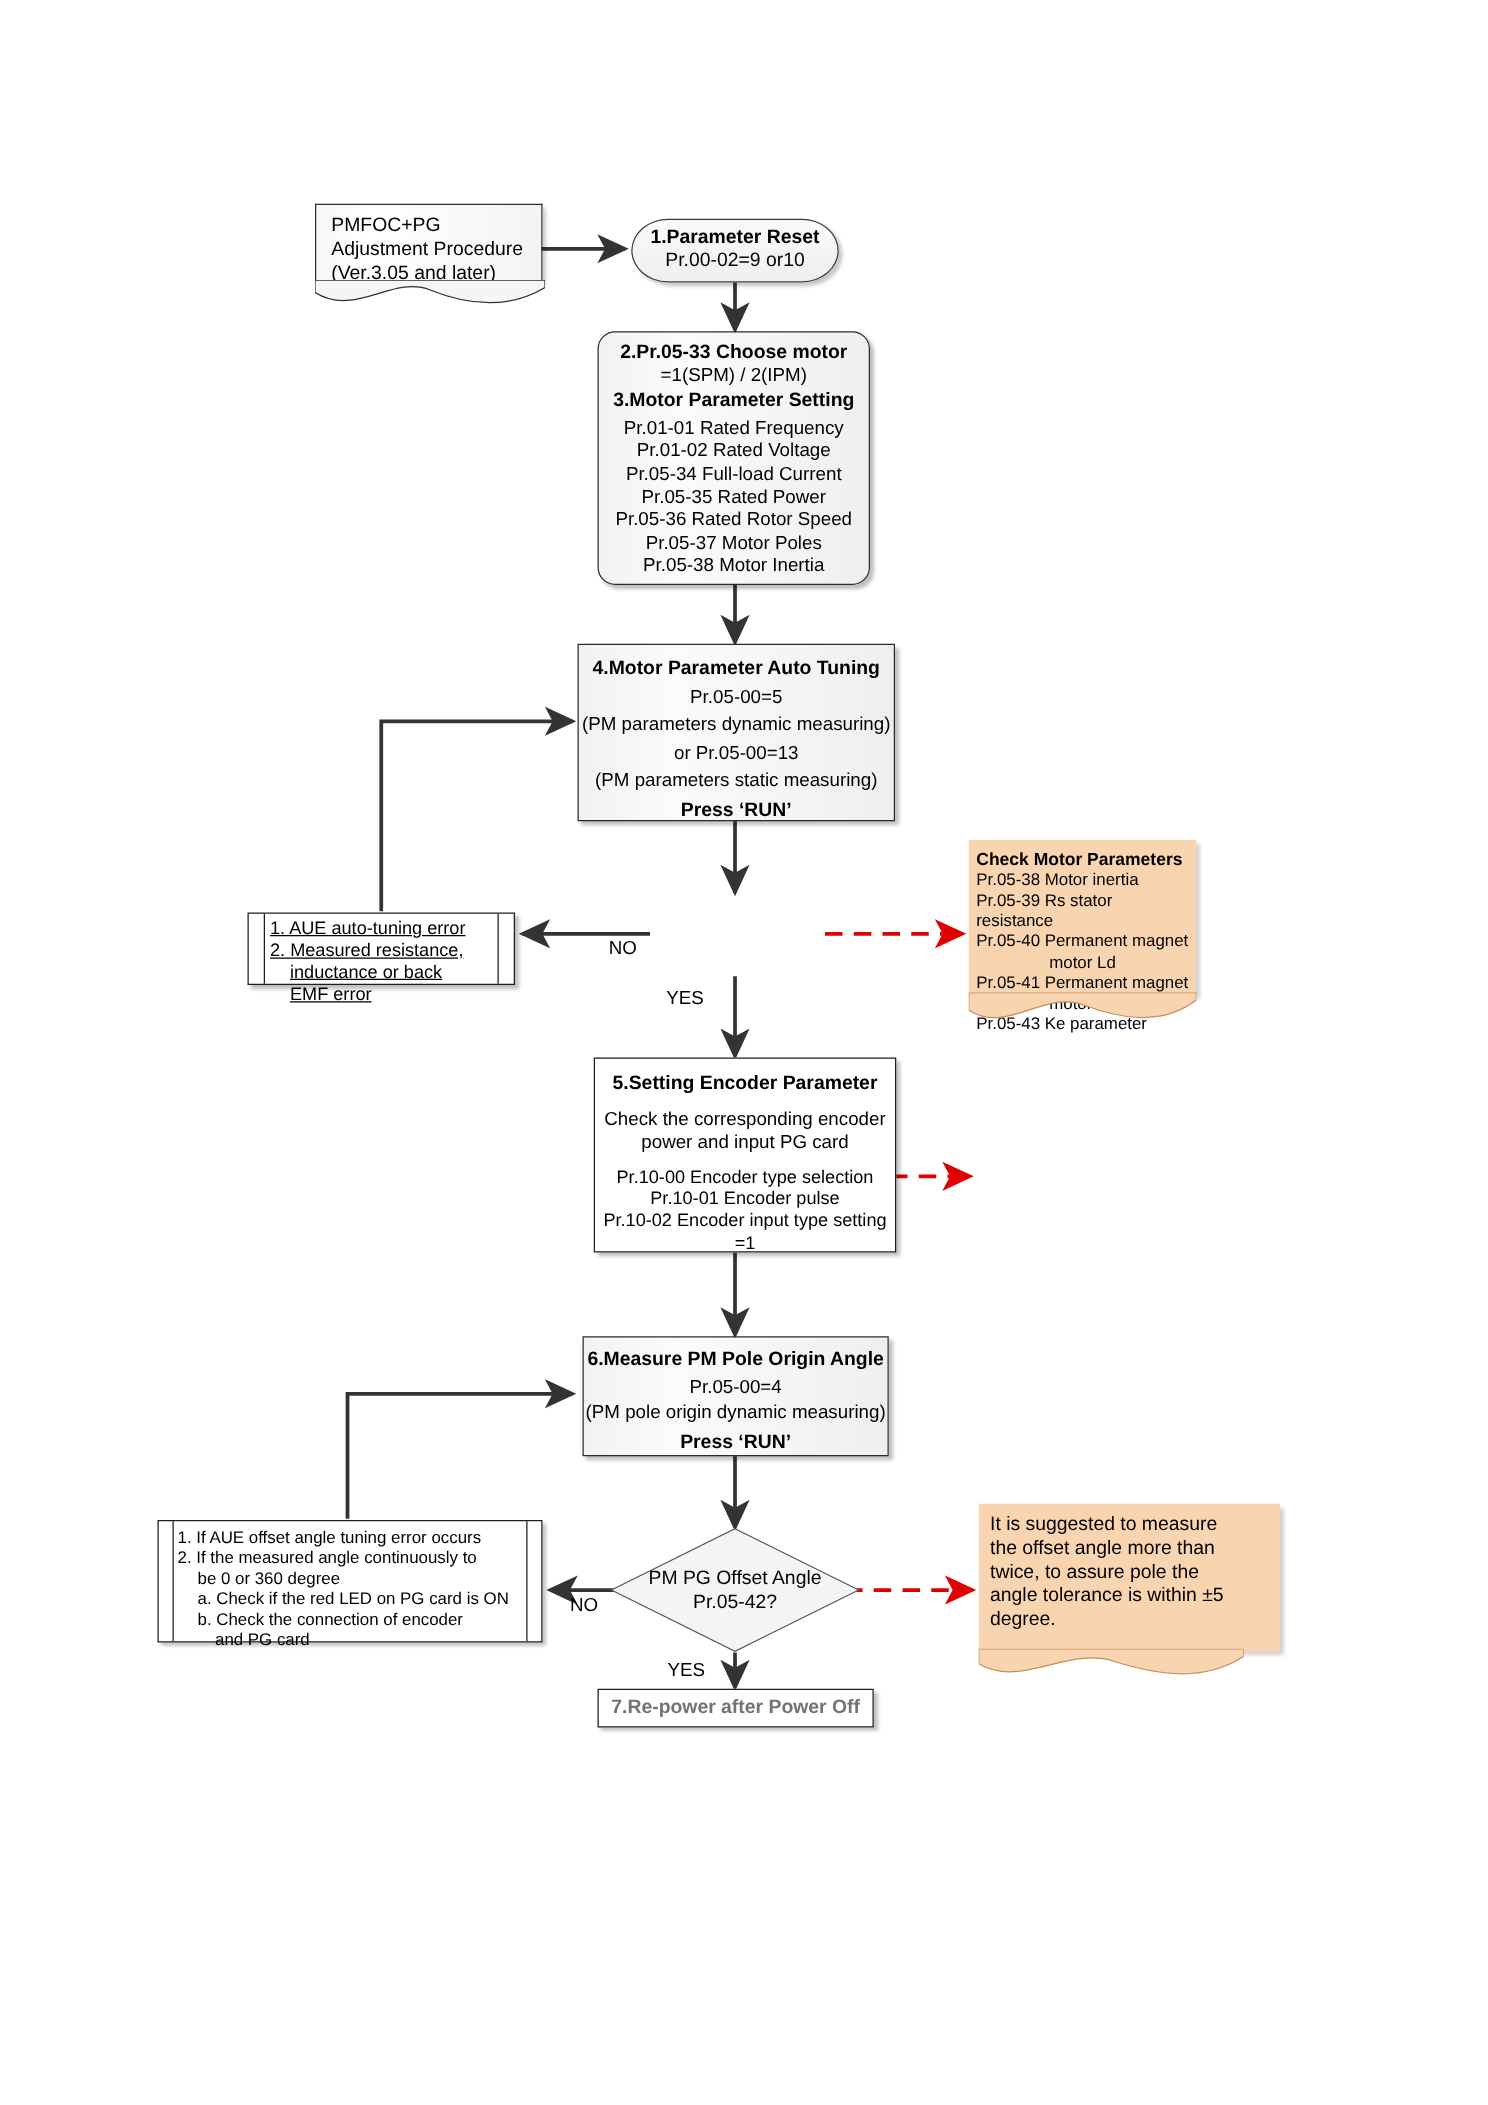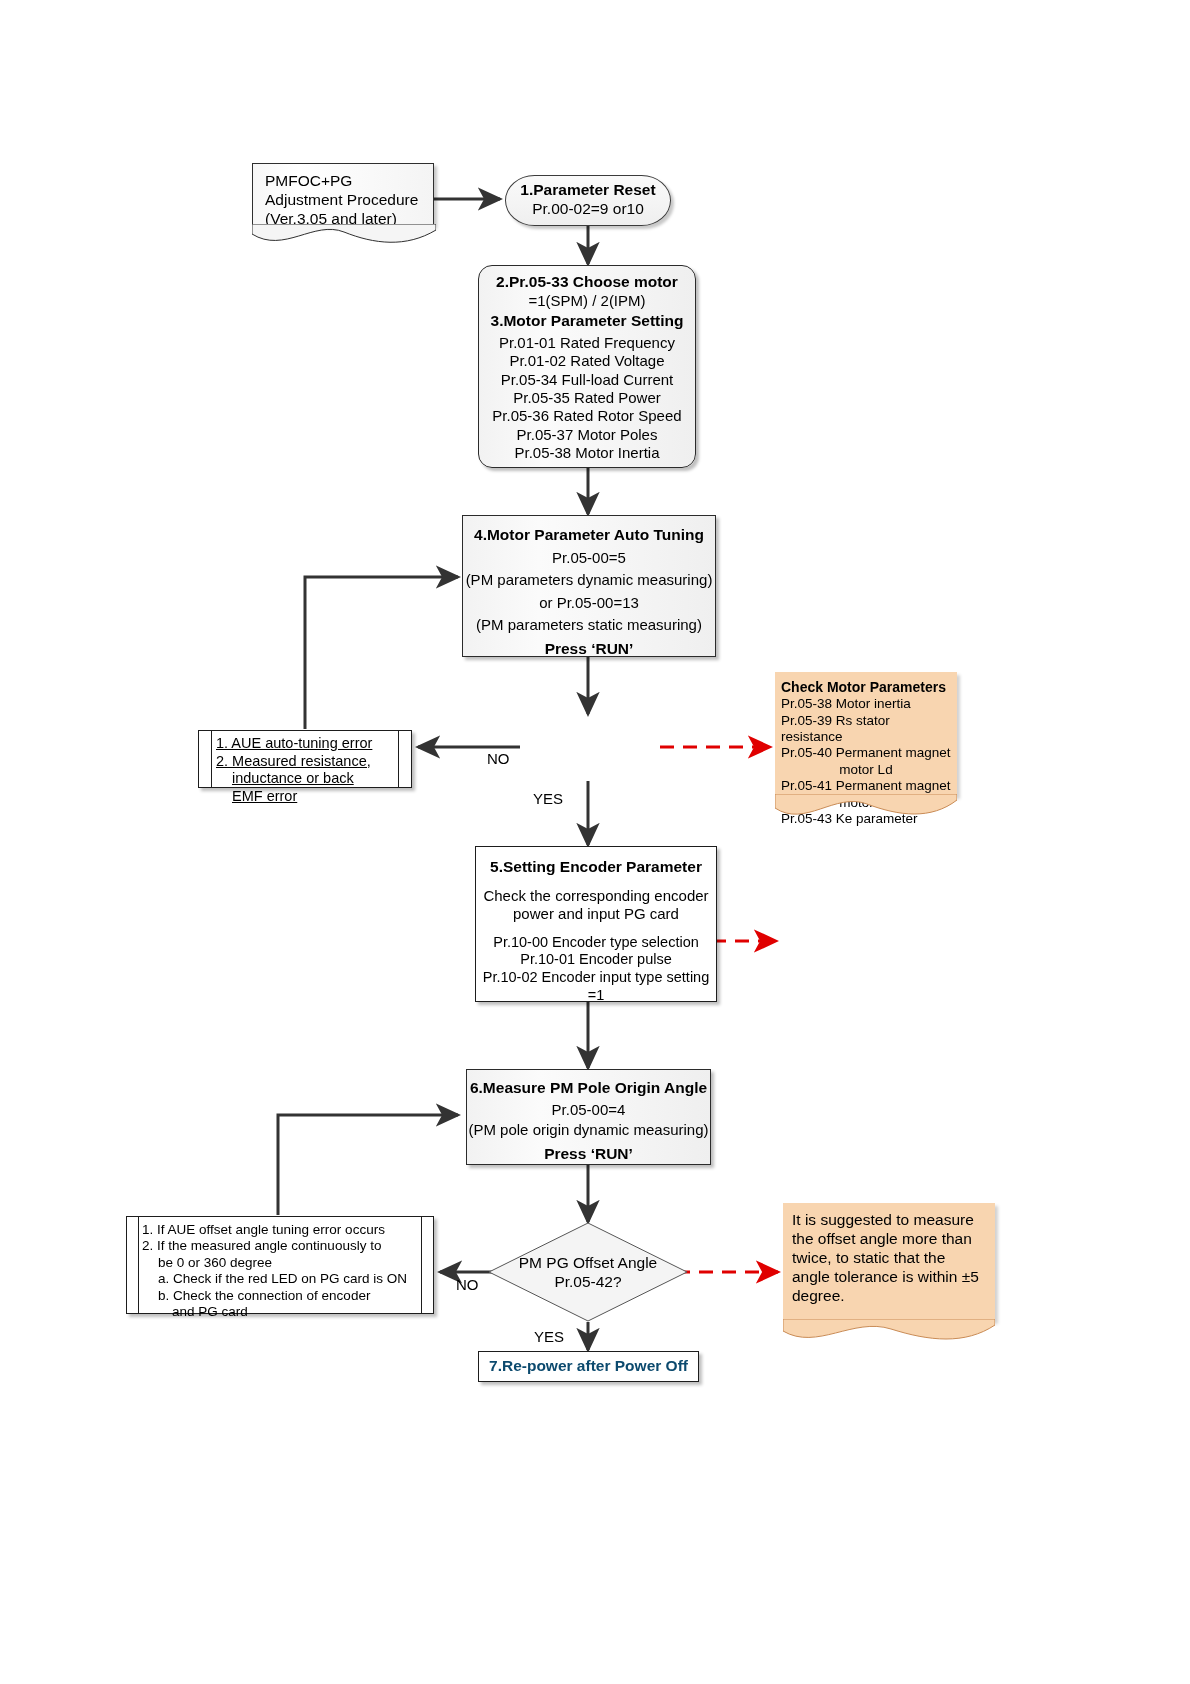"It is suggested to measure" div.node { width: 212px -> 241px }
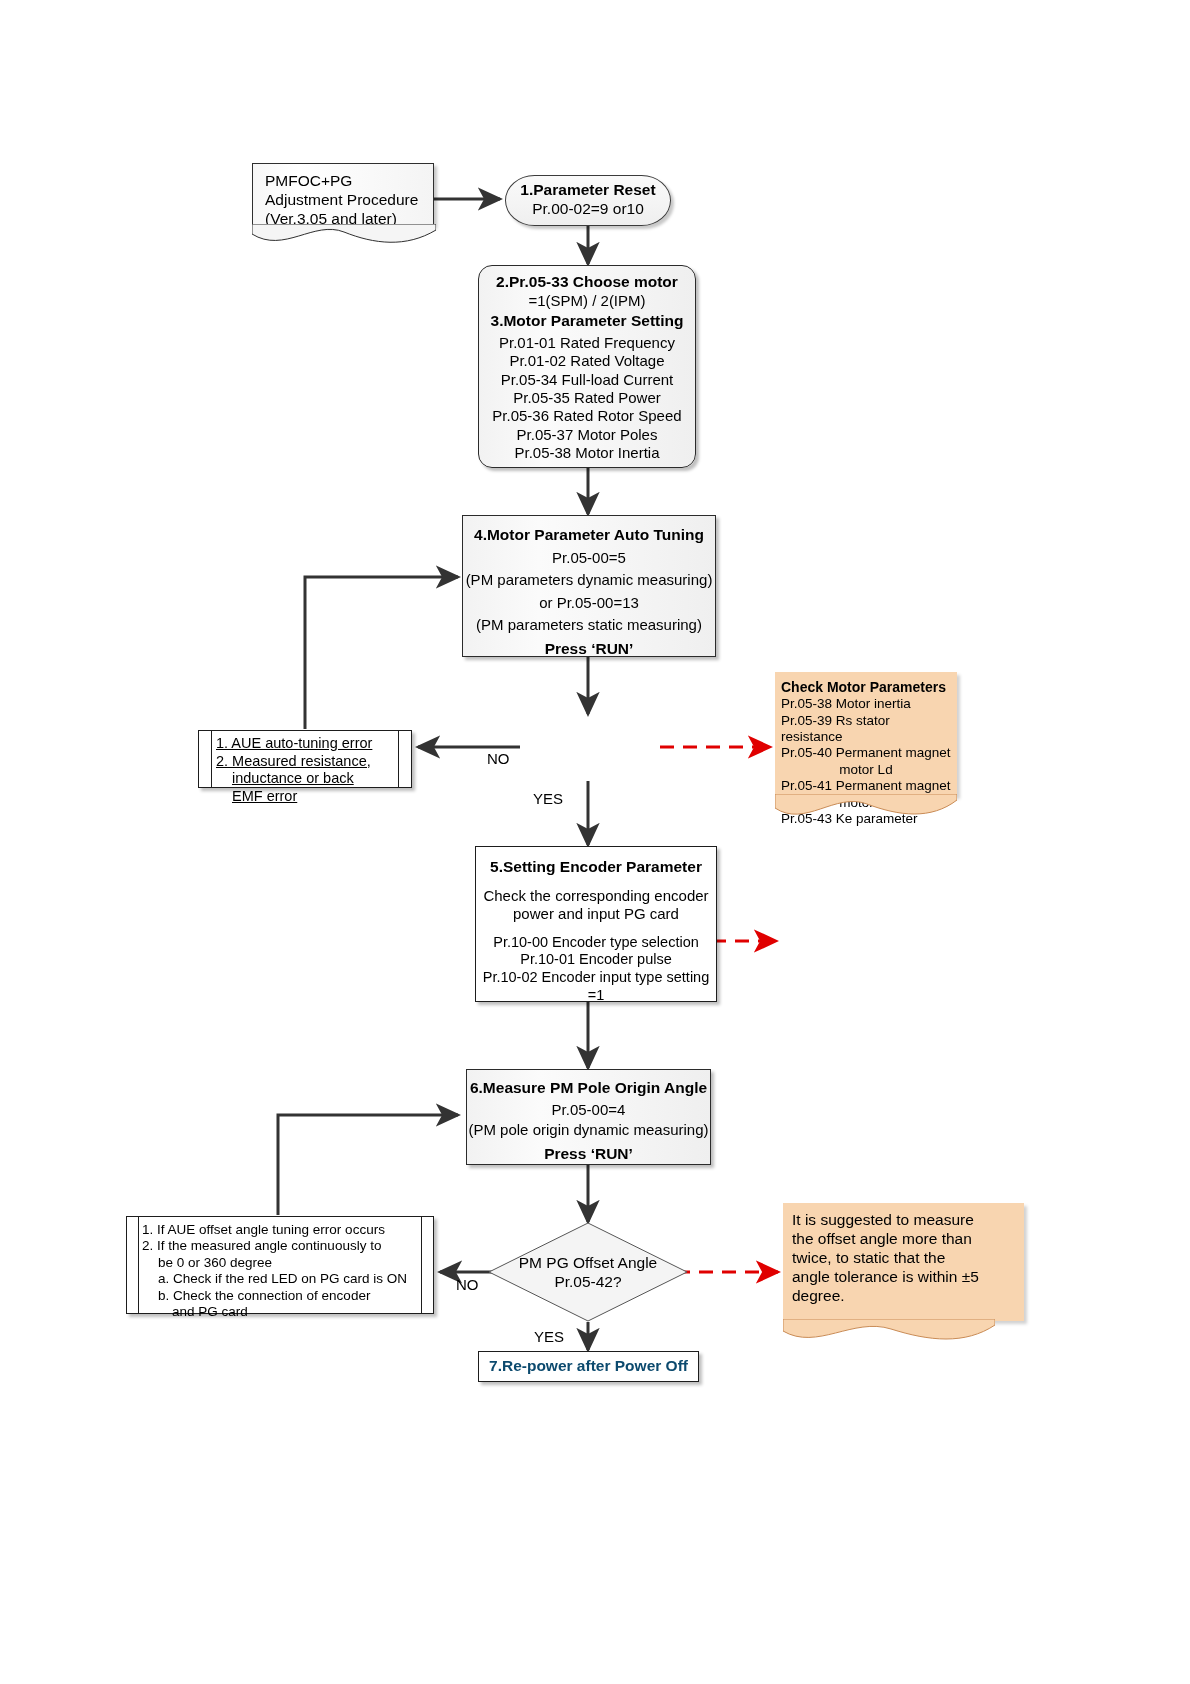"twice, to static that the" div { text: static that -> assure pole }
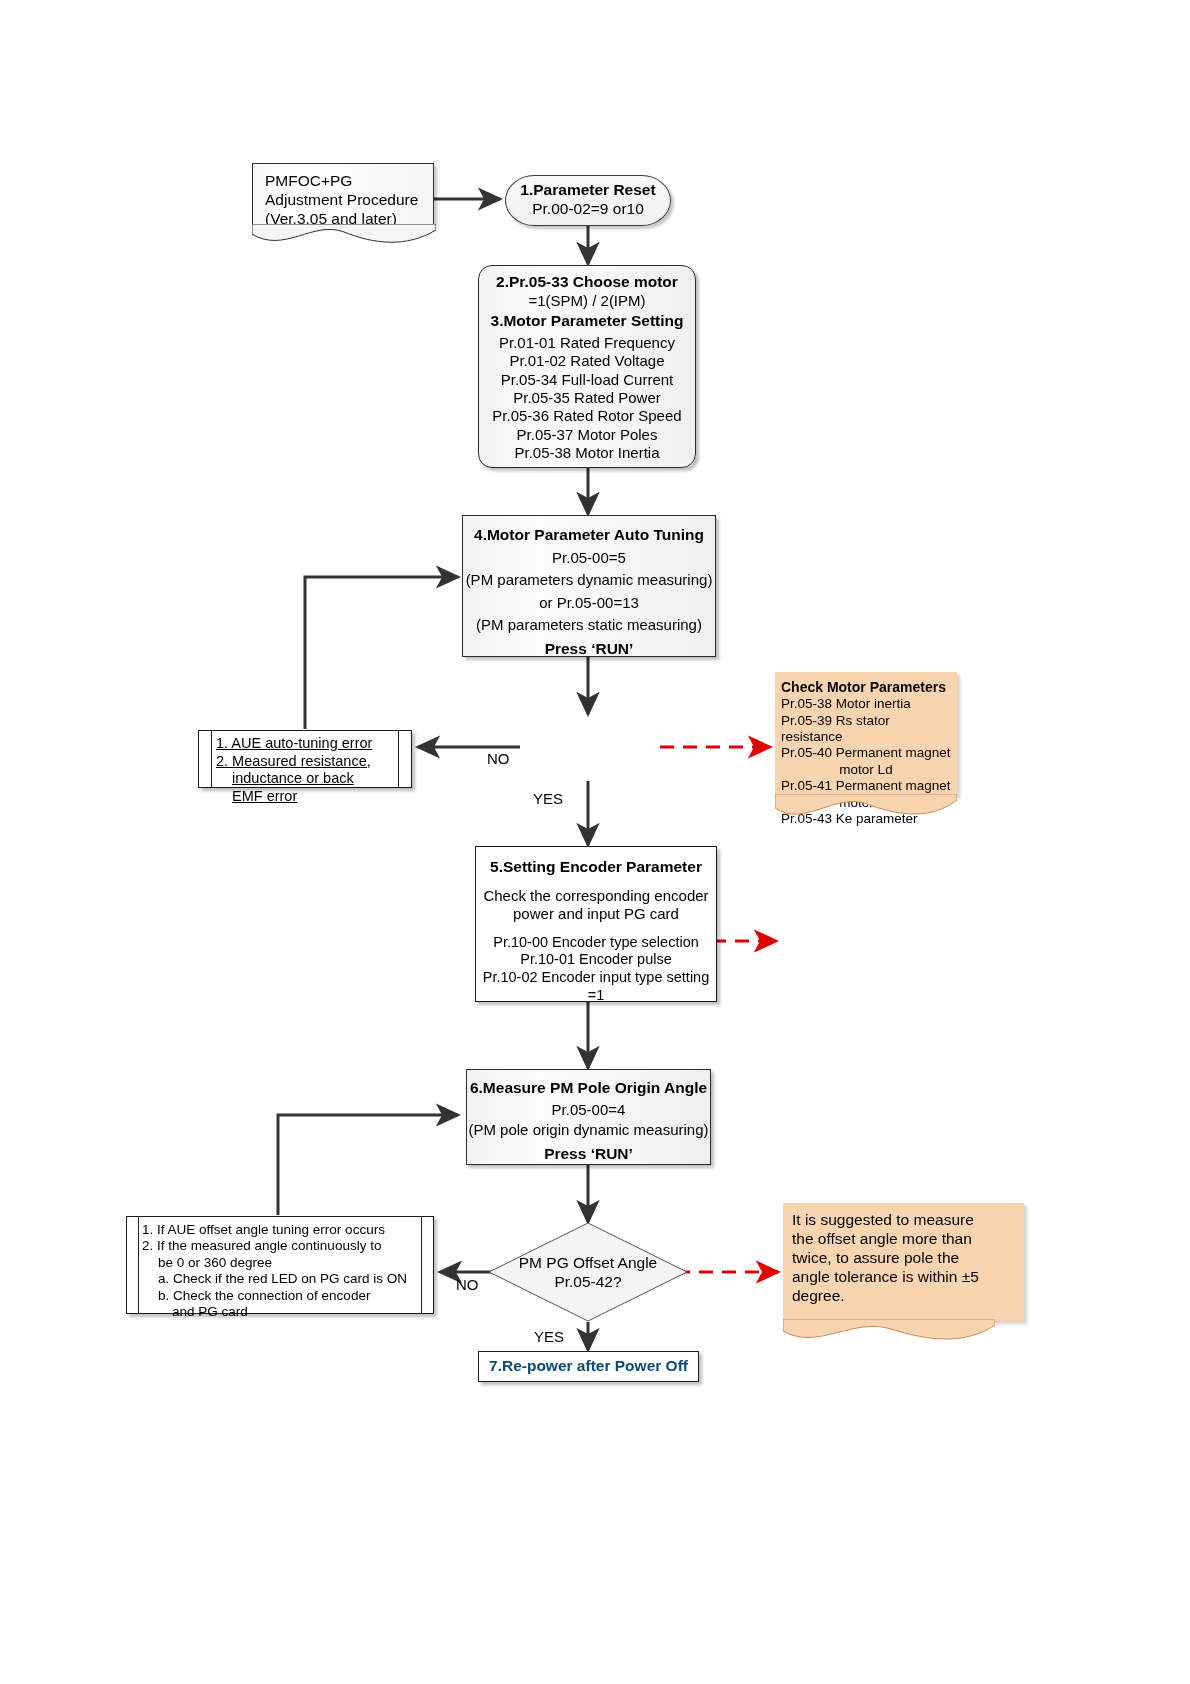"7.Re-power after Power Off" .red { color: #0c4a6e -> #737373 }
